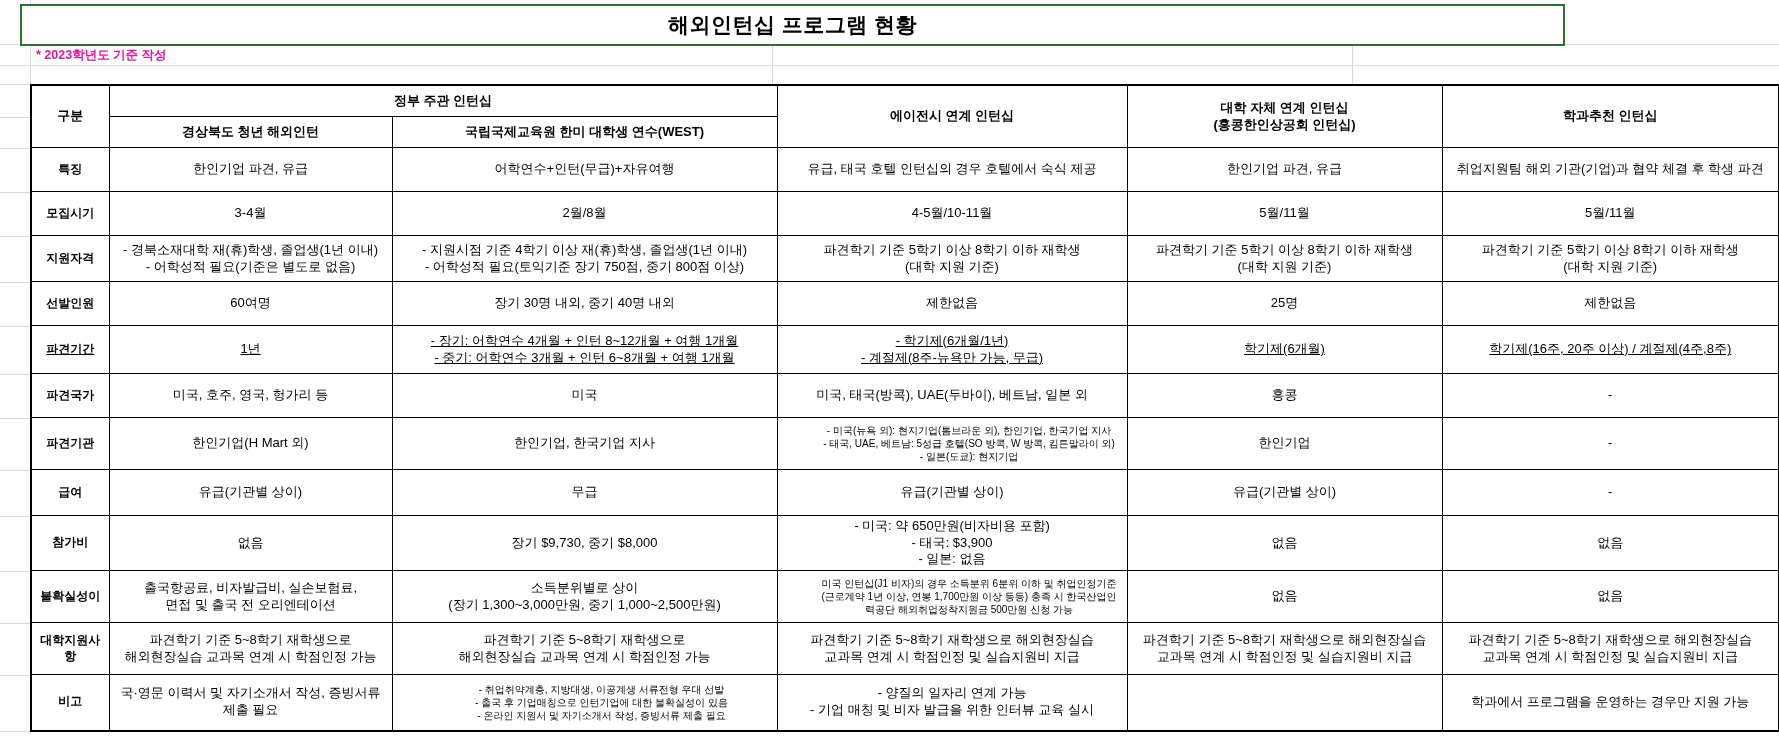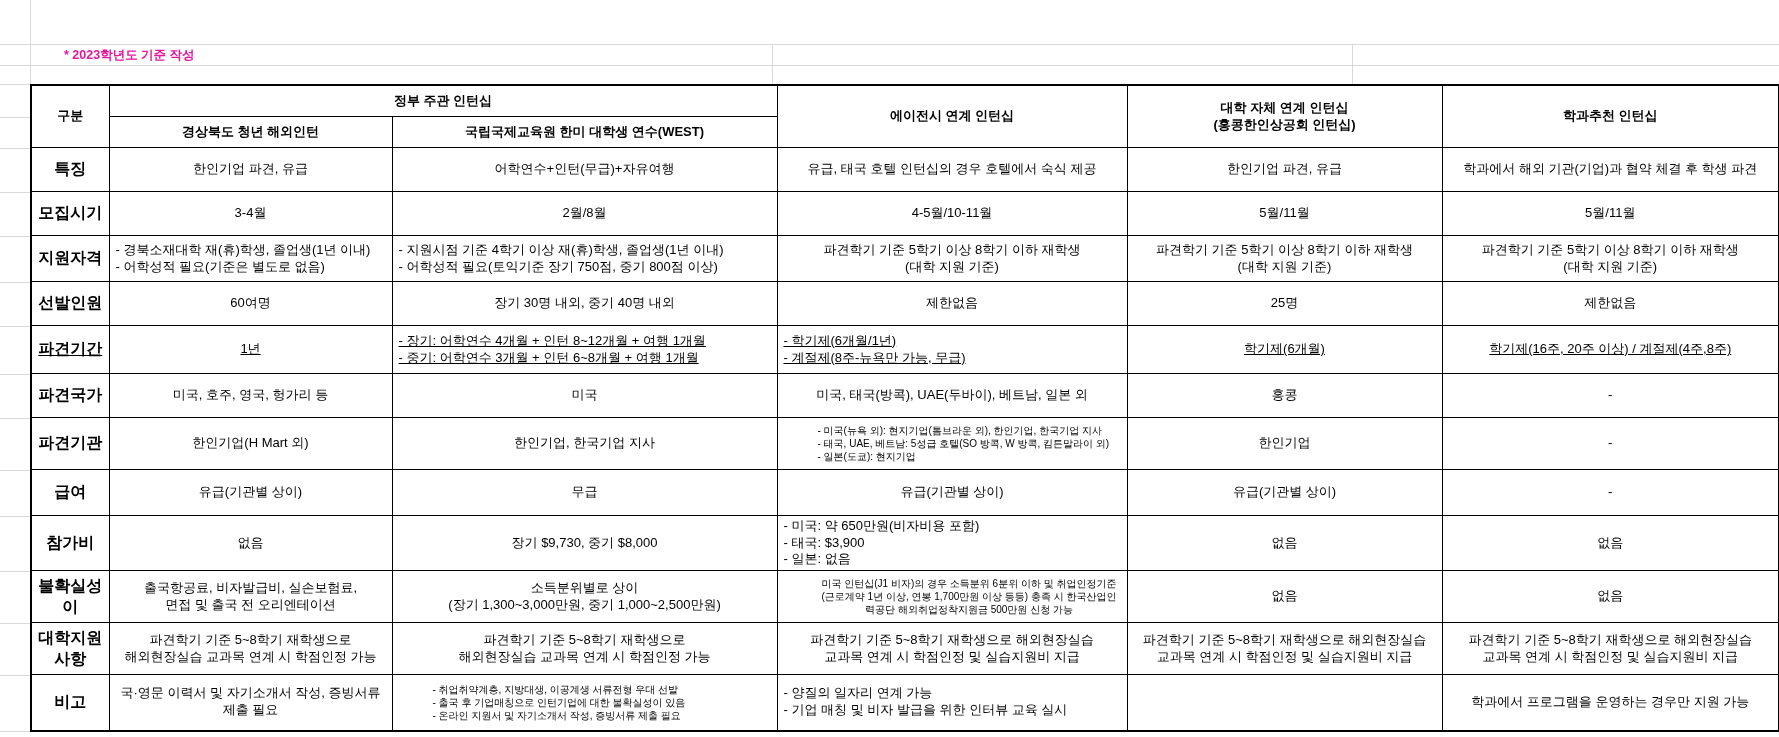"해외인턴십 프로그램 현황" div.title-box { html: none -> <div> <h1>해외인턴십 프로그램 현황</h1> </div> }
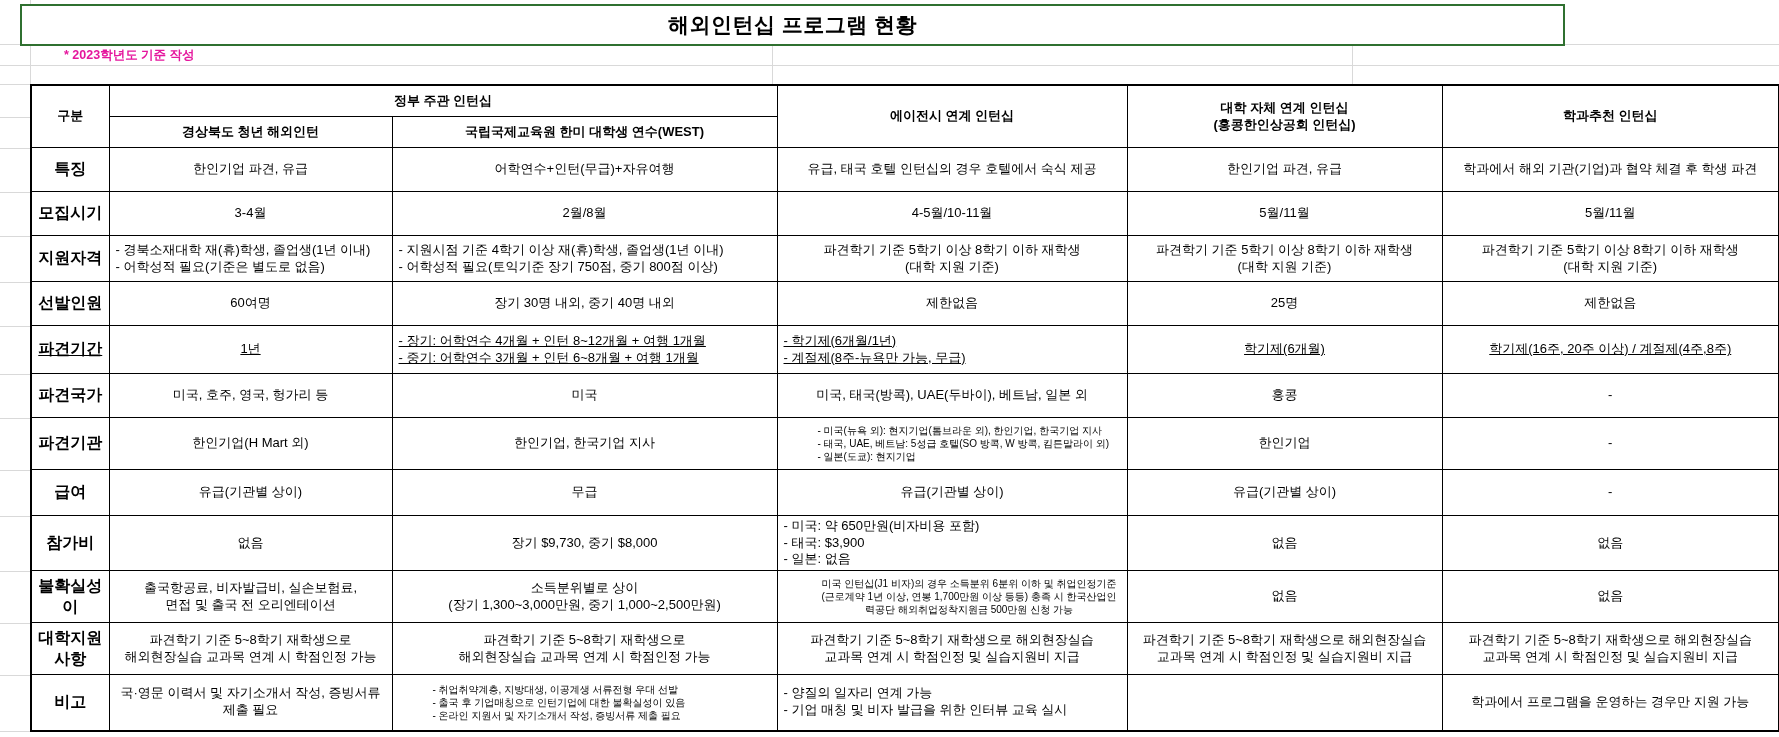"* 2023학년도 기준 작성" .note { margin-left: 28px -> none }
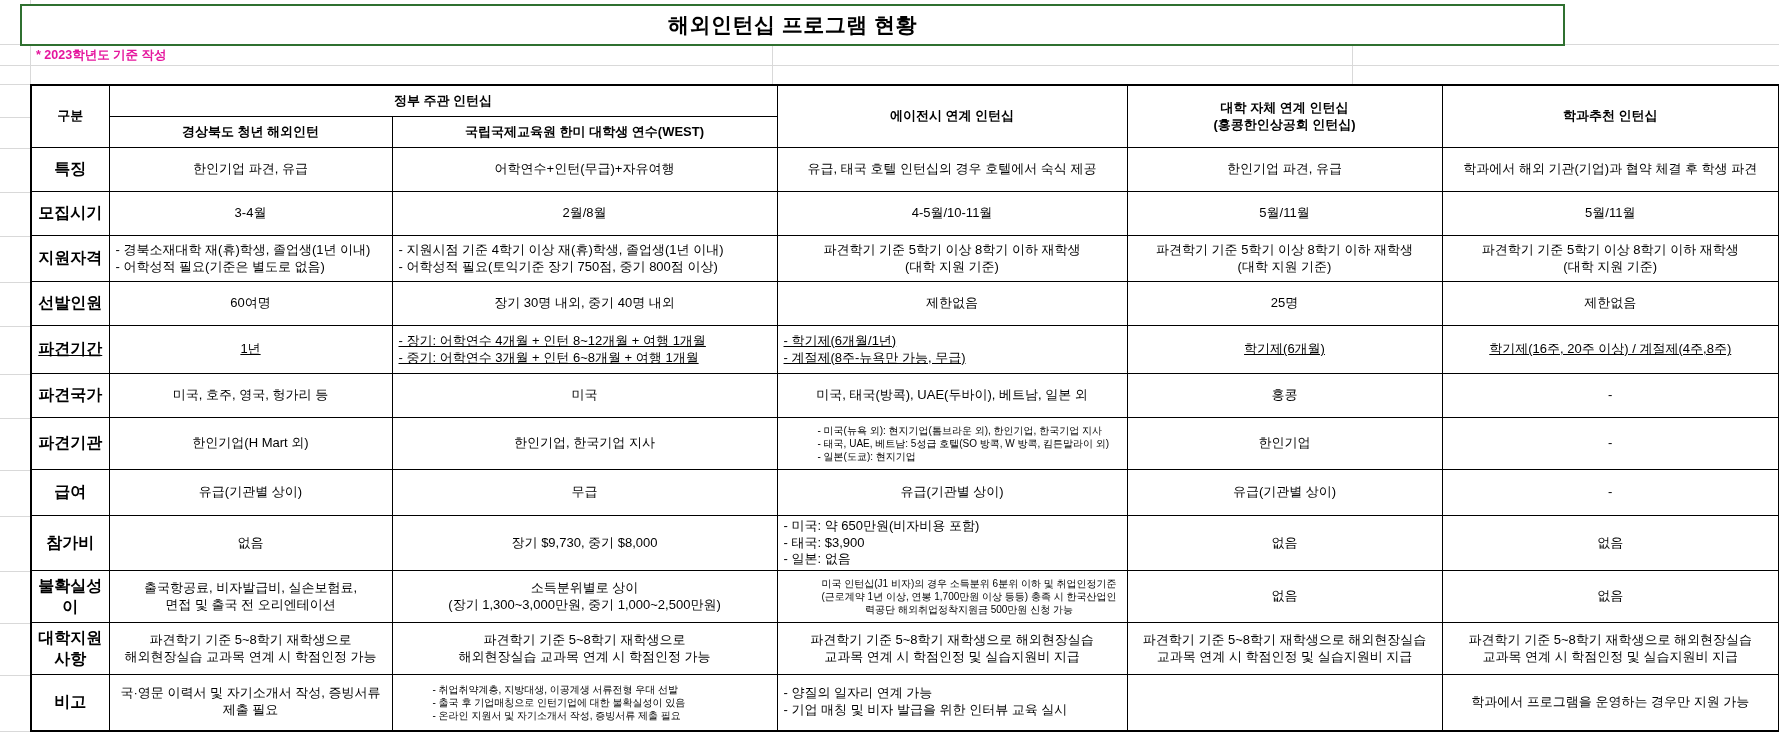"특징" th.row-label { font-size: 16px -> 12px }
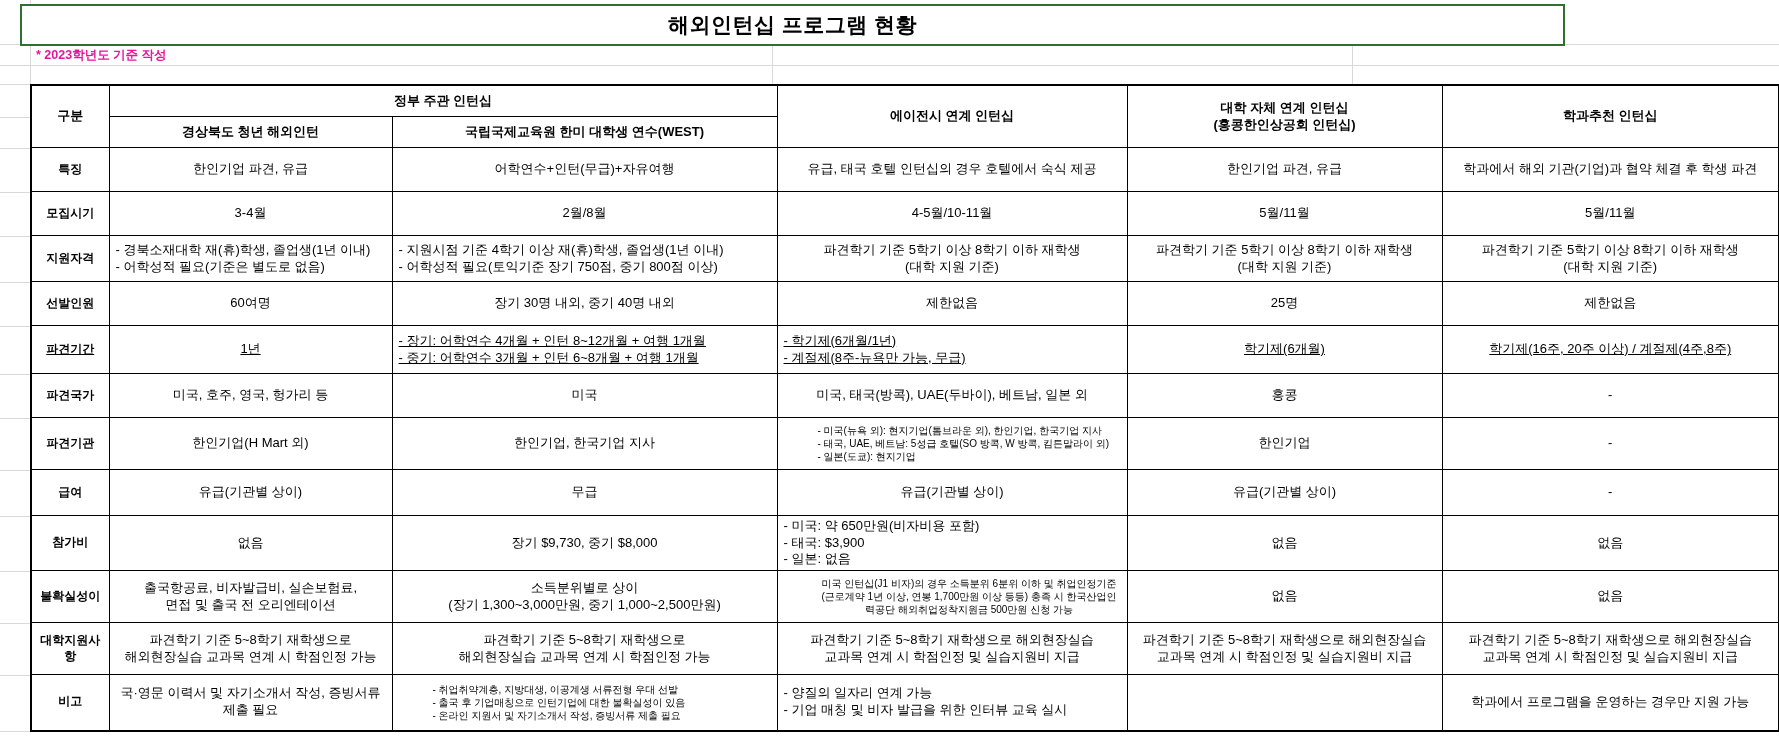"학과에서 해외 기관(기업)과 협약 체결" td { text: 학과에서 -> 취업지원팀 }
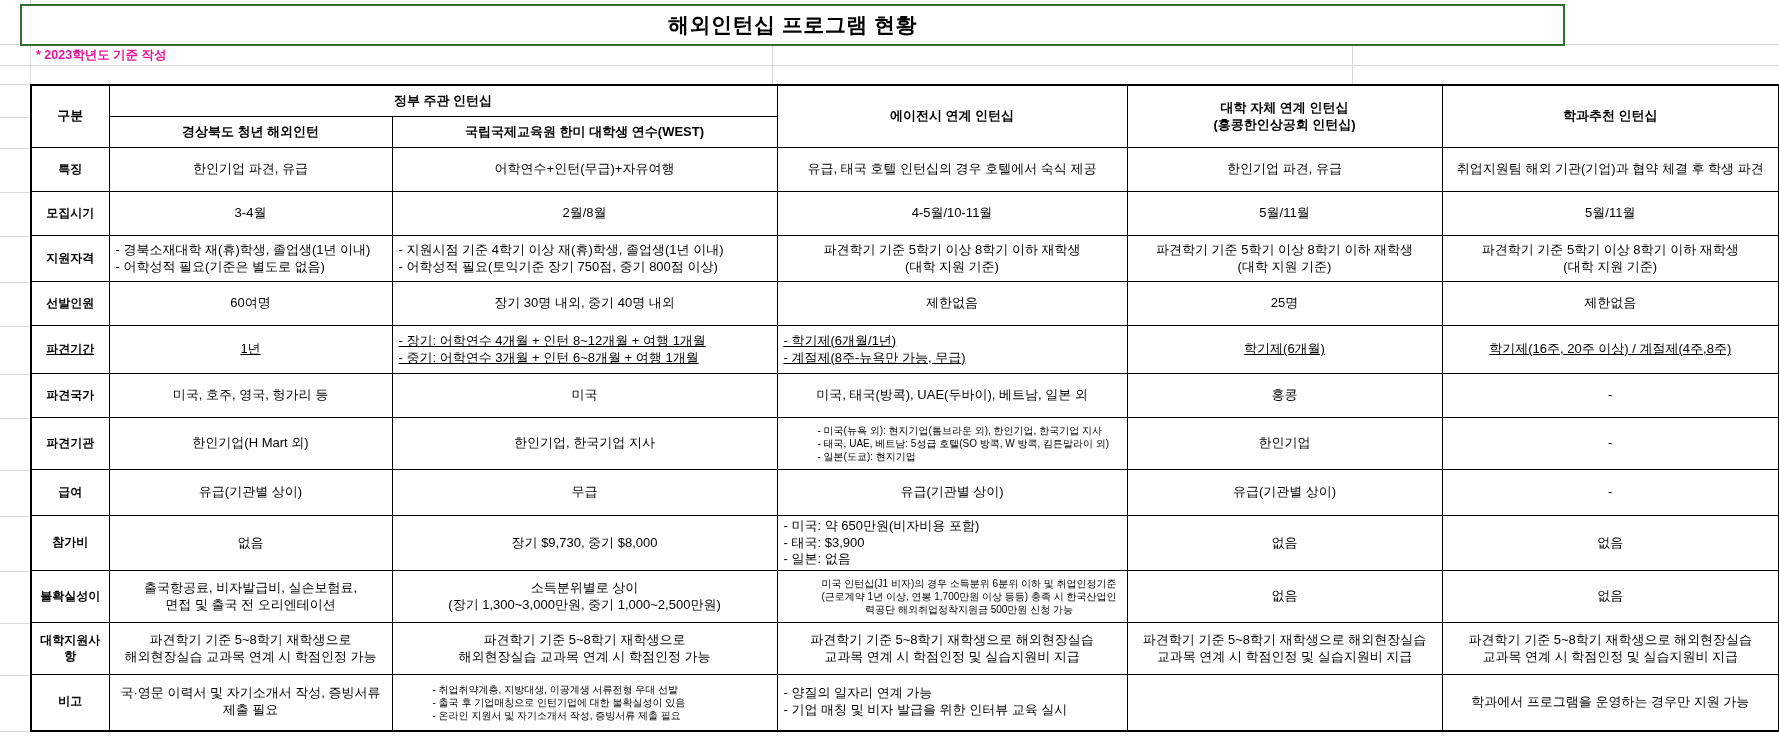"- 경북소재대학 재(휴)학생, 졸업생(1년 이내)" td.left { text-align: left -> center }
